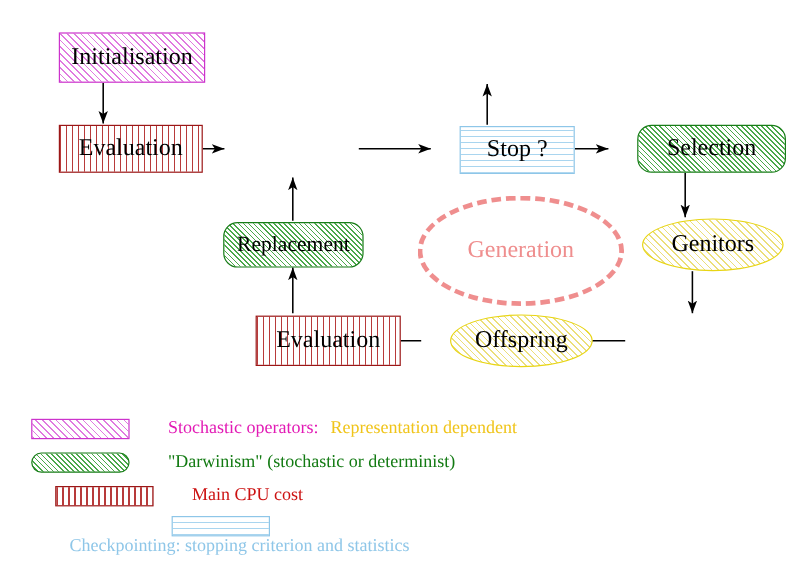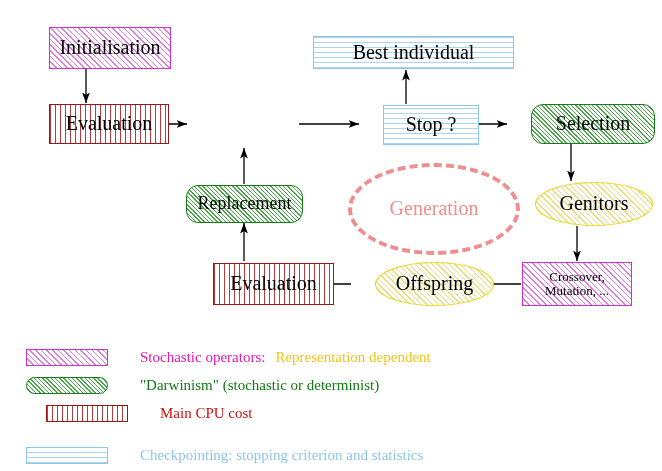"Best individual" div.node { html: <div>Best individual</div> -> none }
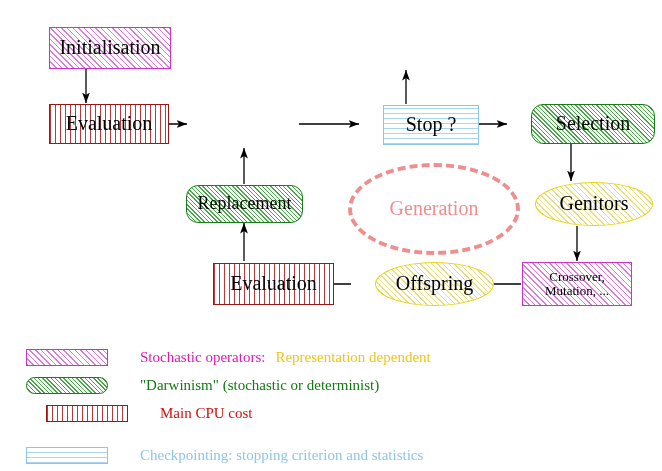"Crossover," div.node { html: <div>Crossover, Mutation, ...</div> -> none }
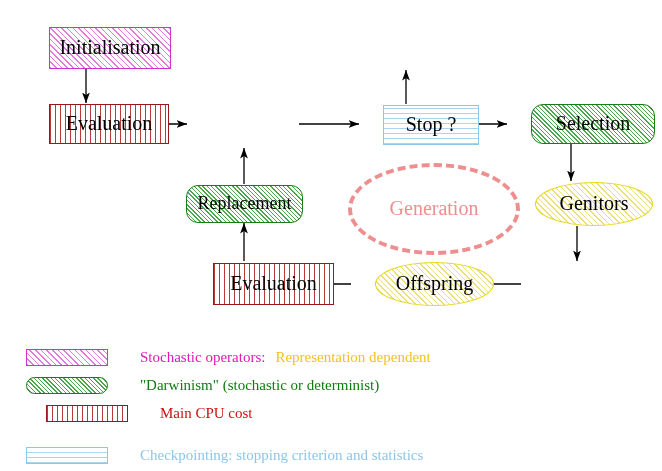"Checkpointing: stopping criterion and" div.legend-row { flex-direction: none -> column; top: 106px -> 92px }
